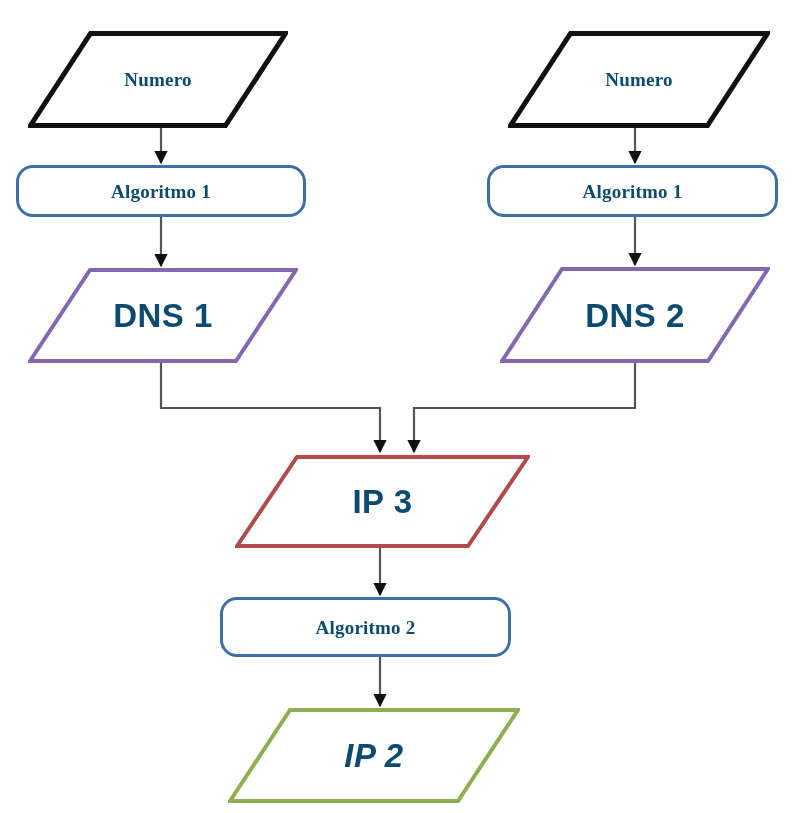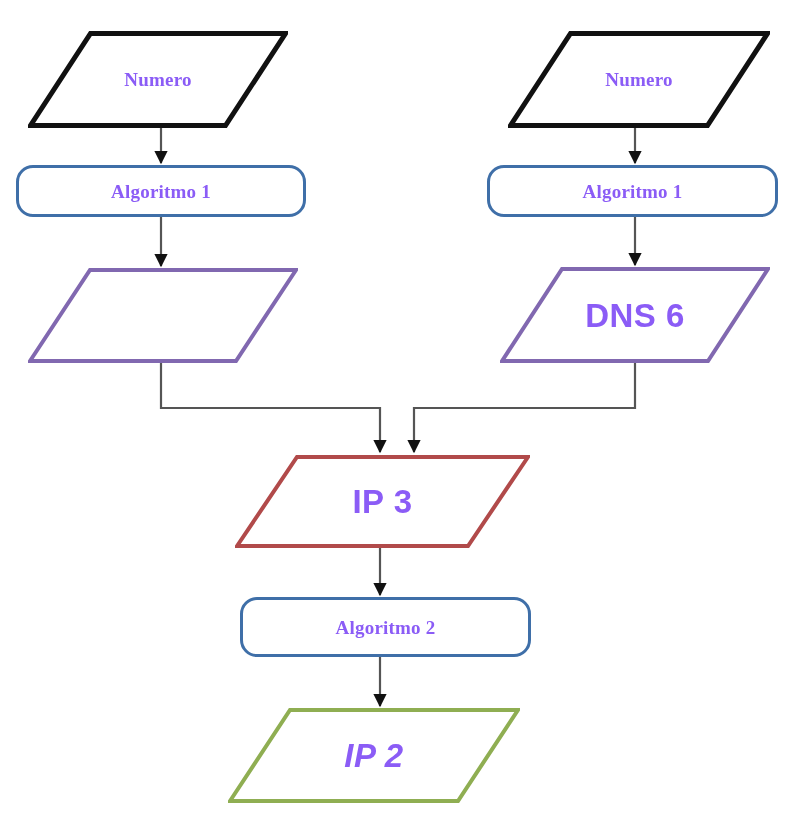"Numero" .node { color: #8b5cf6 -> #0c4a6e }
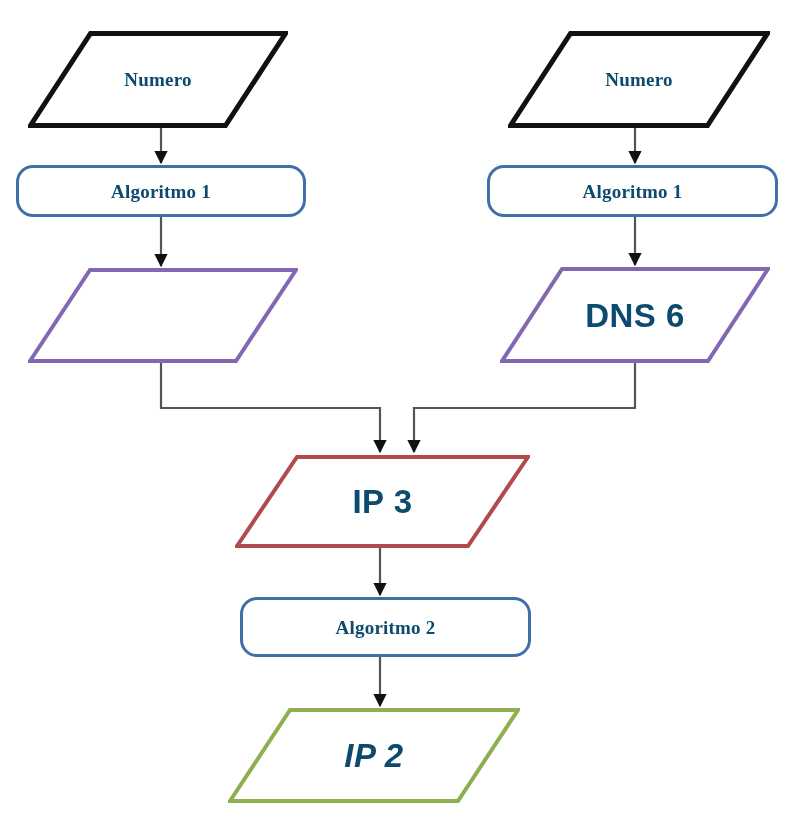"DNS 1" span.nlabel { html: none -> <span>DNS 1</span> }
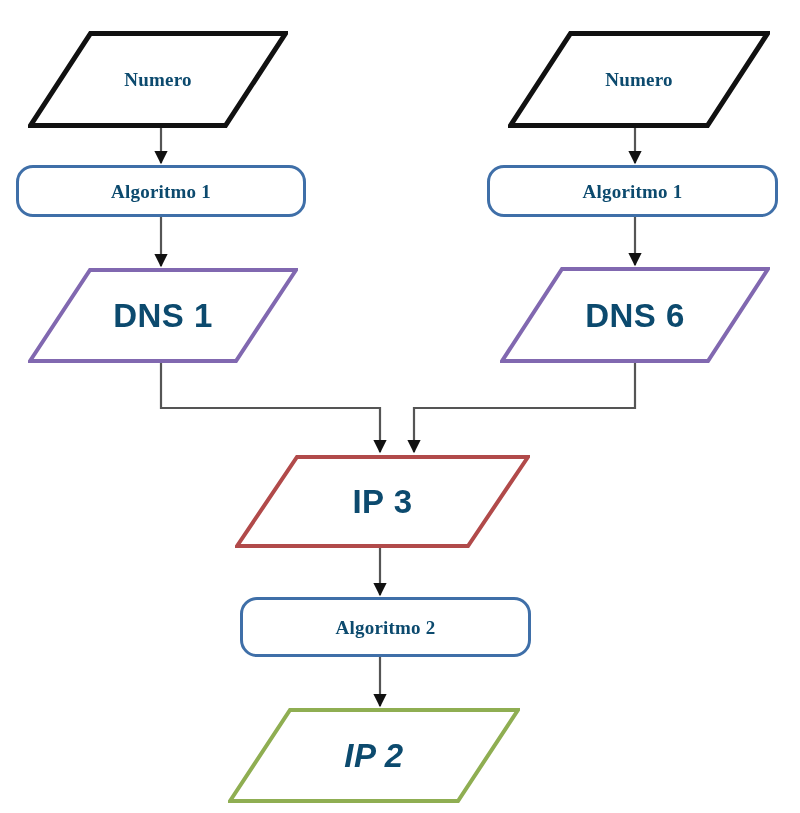"DNS 6" span.nlabel { text: 6 -> 2 }
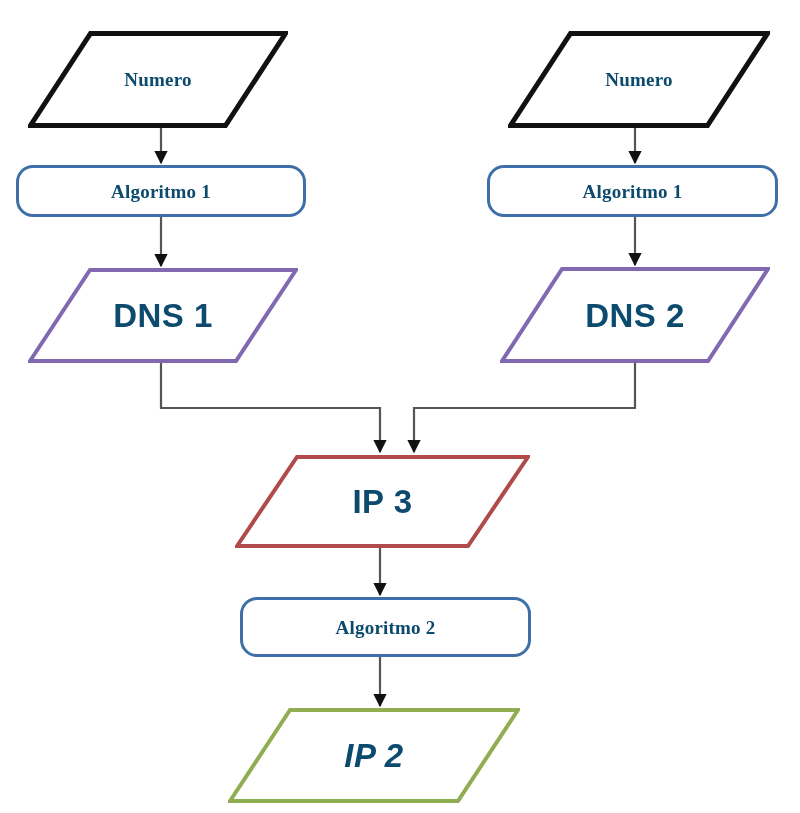"Algoritmo 2" div.node { left: 240px -> 220px }
